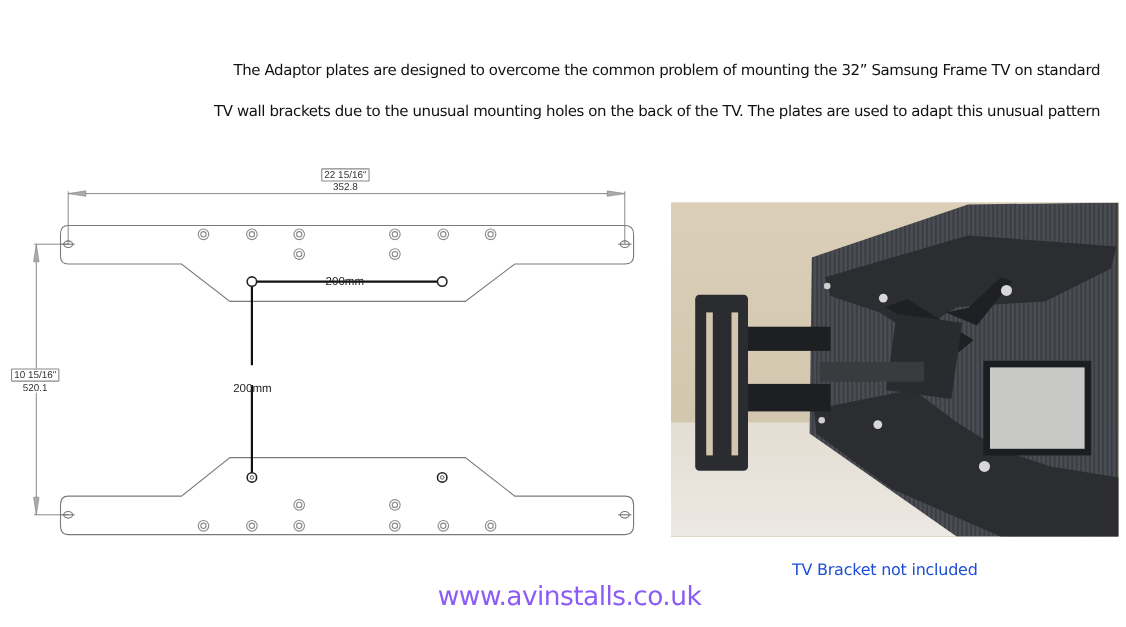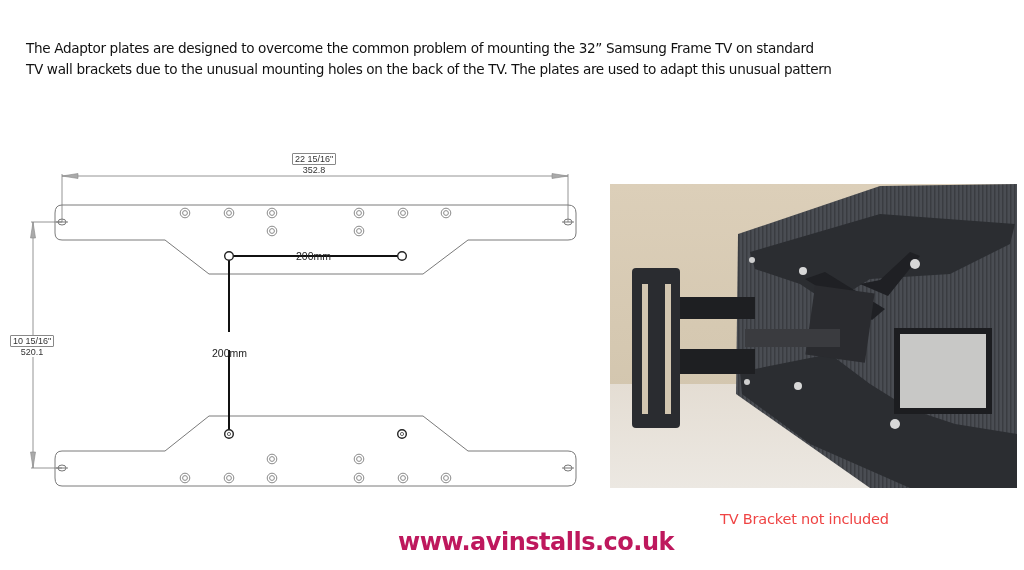"The Adaptor plates are designed" .intro p { margin: 0 -> 16px; text-align: none -> right }
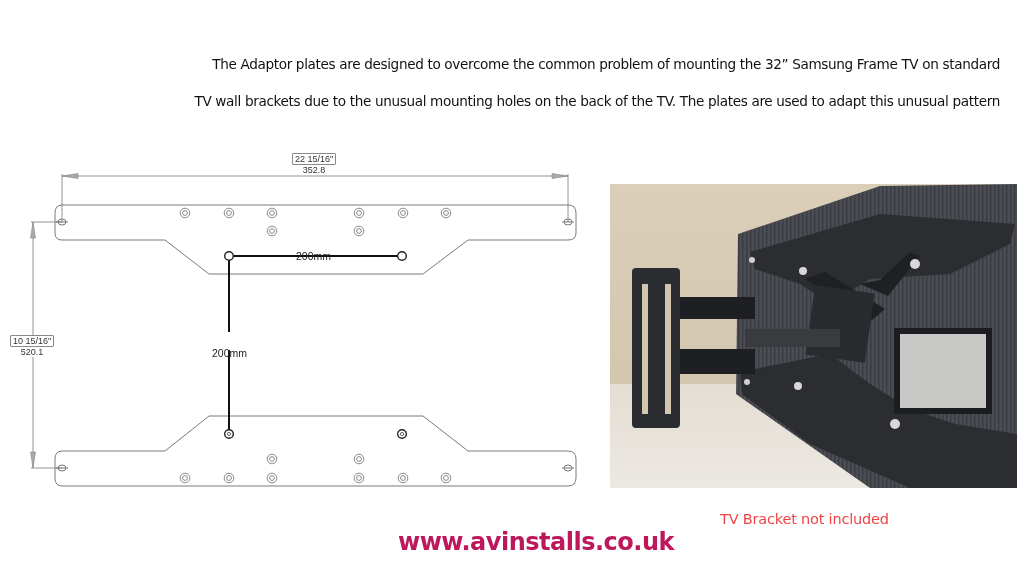"TV Bracket not included" .caption { color: #ef4444 -> #1d4ed8 }
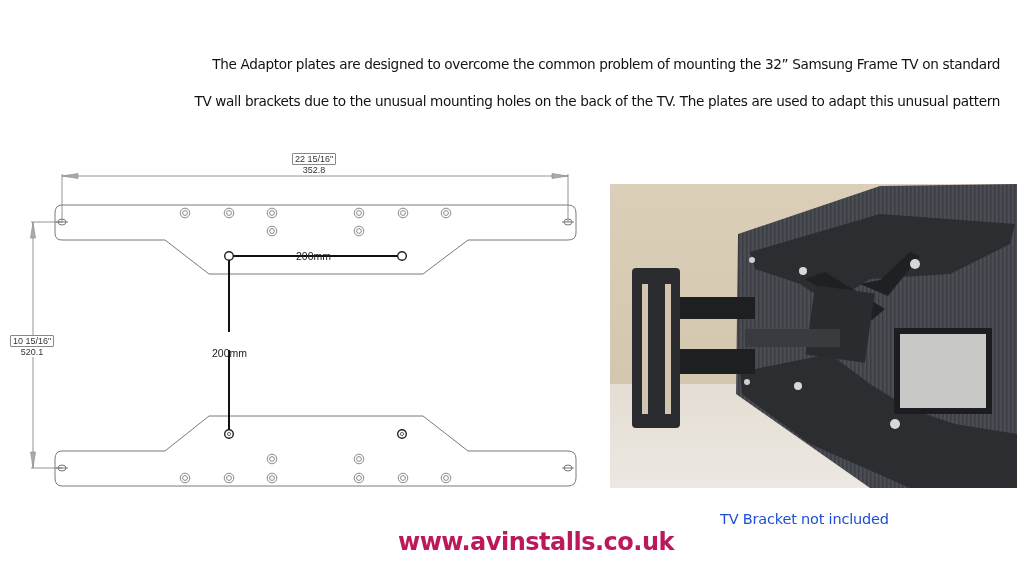"www.avinstalls.co.uk" .website { color: #be185d -> #8b5cf6; font-weight: bold -> normal }
